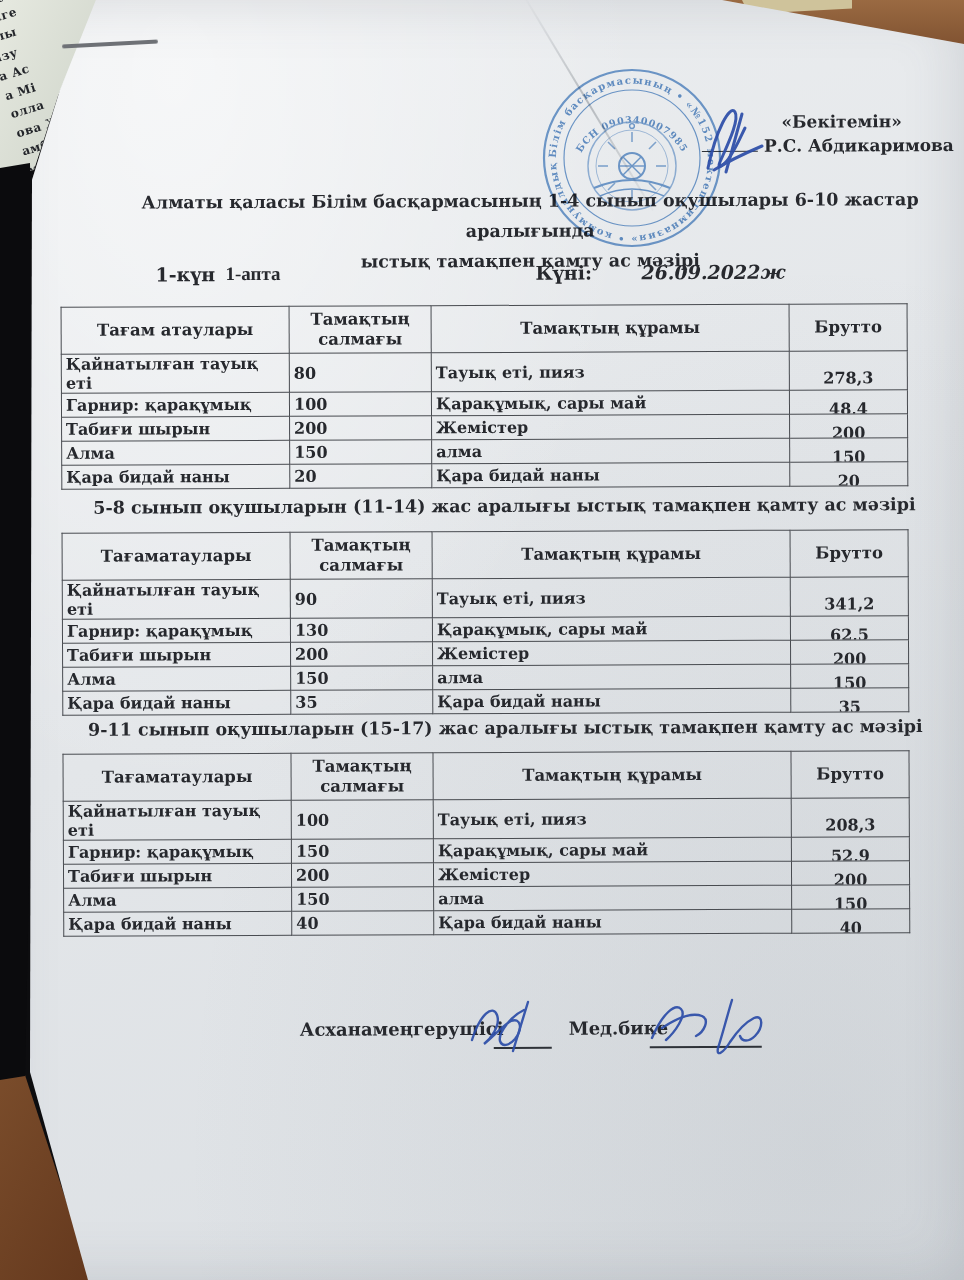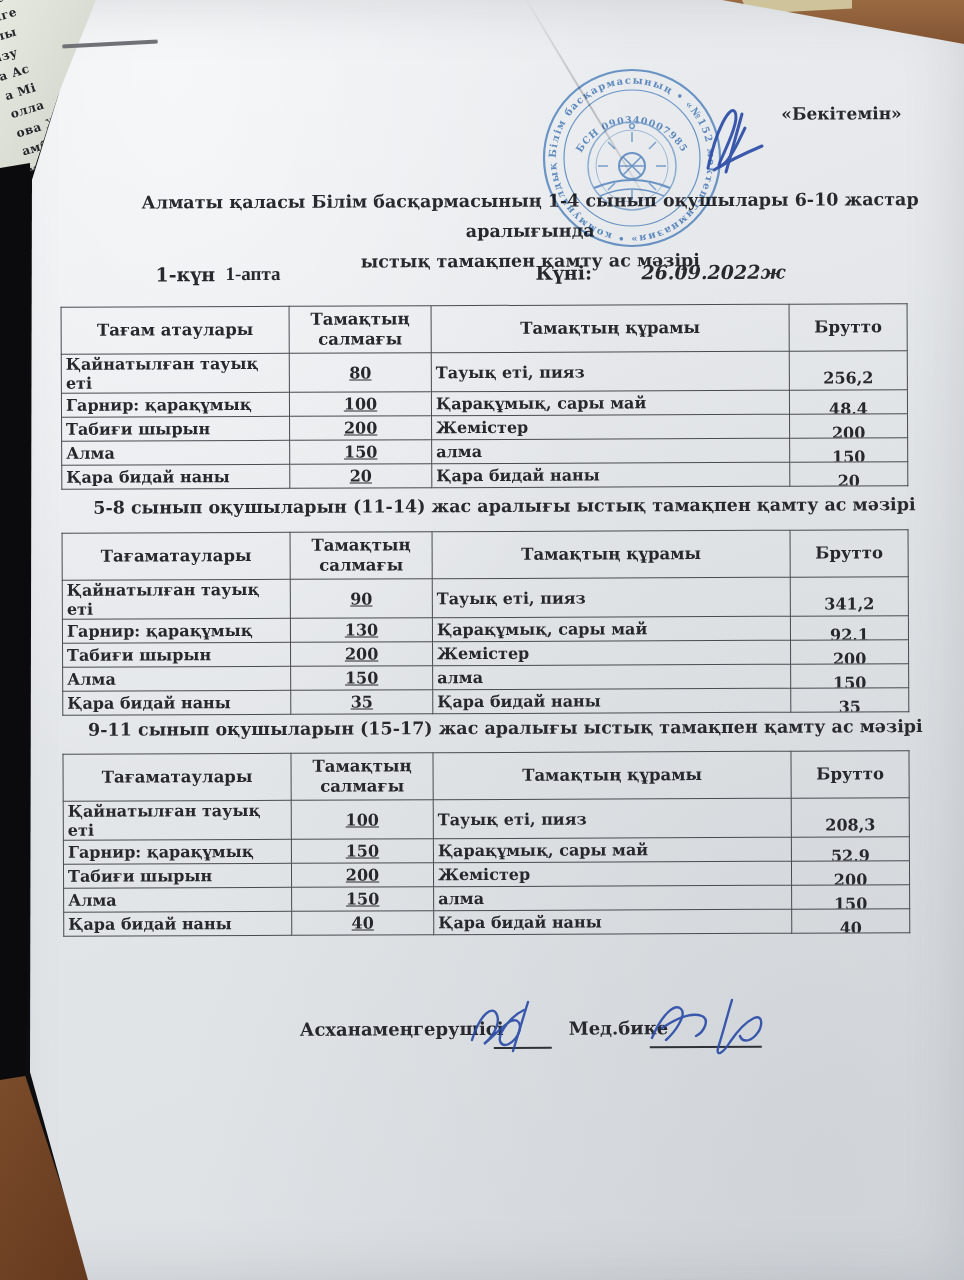"«Бекітемін»" #approval { top: 104px -> 112px }
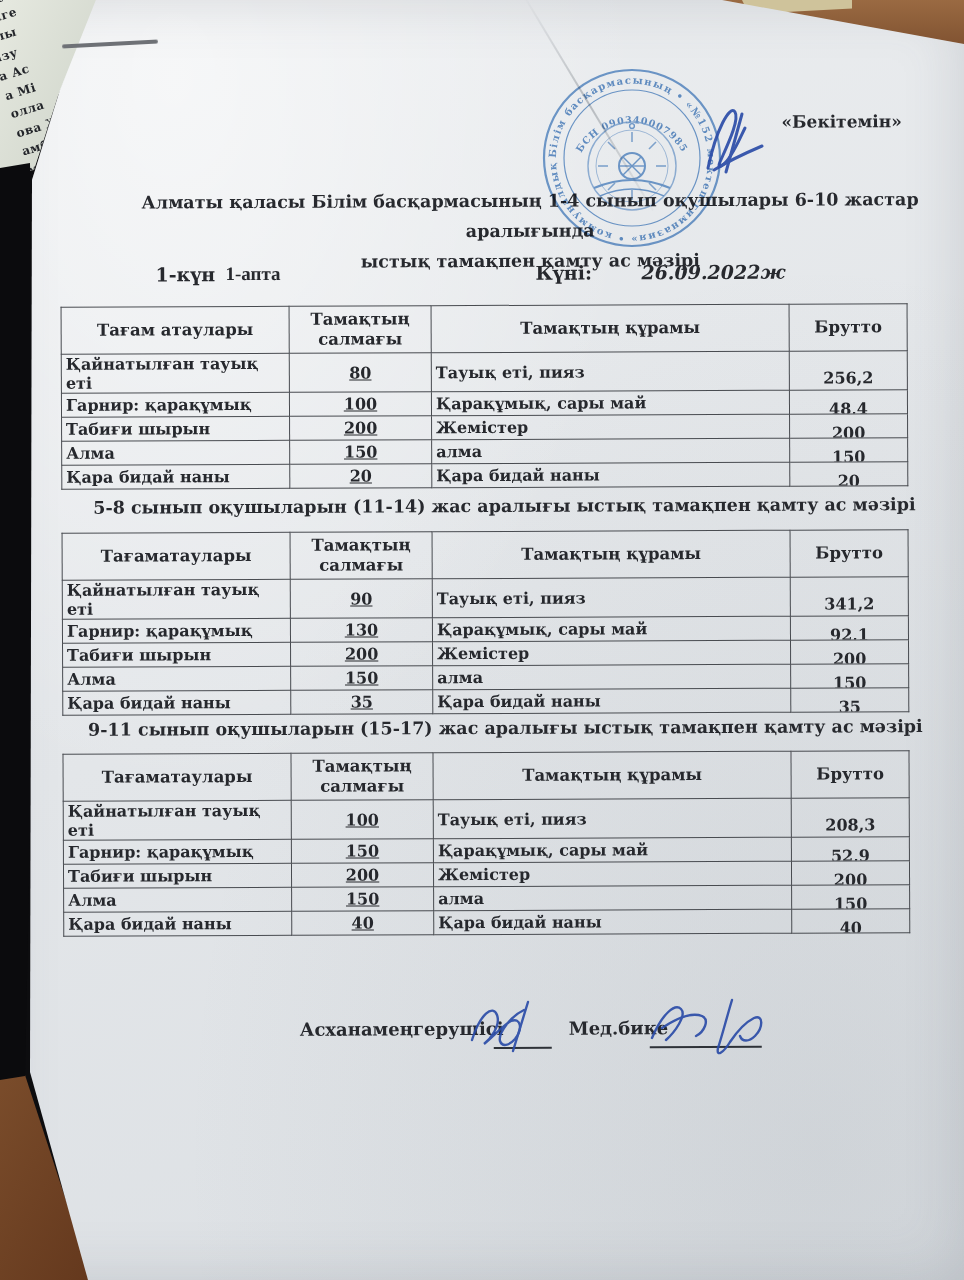"Р.С. Абдикаримова" span { html: none -> <span> <span></span><span>Р.С. Абдикаримова</span> </span> }
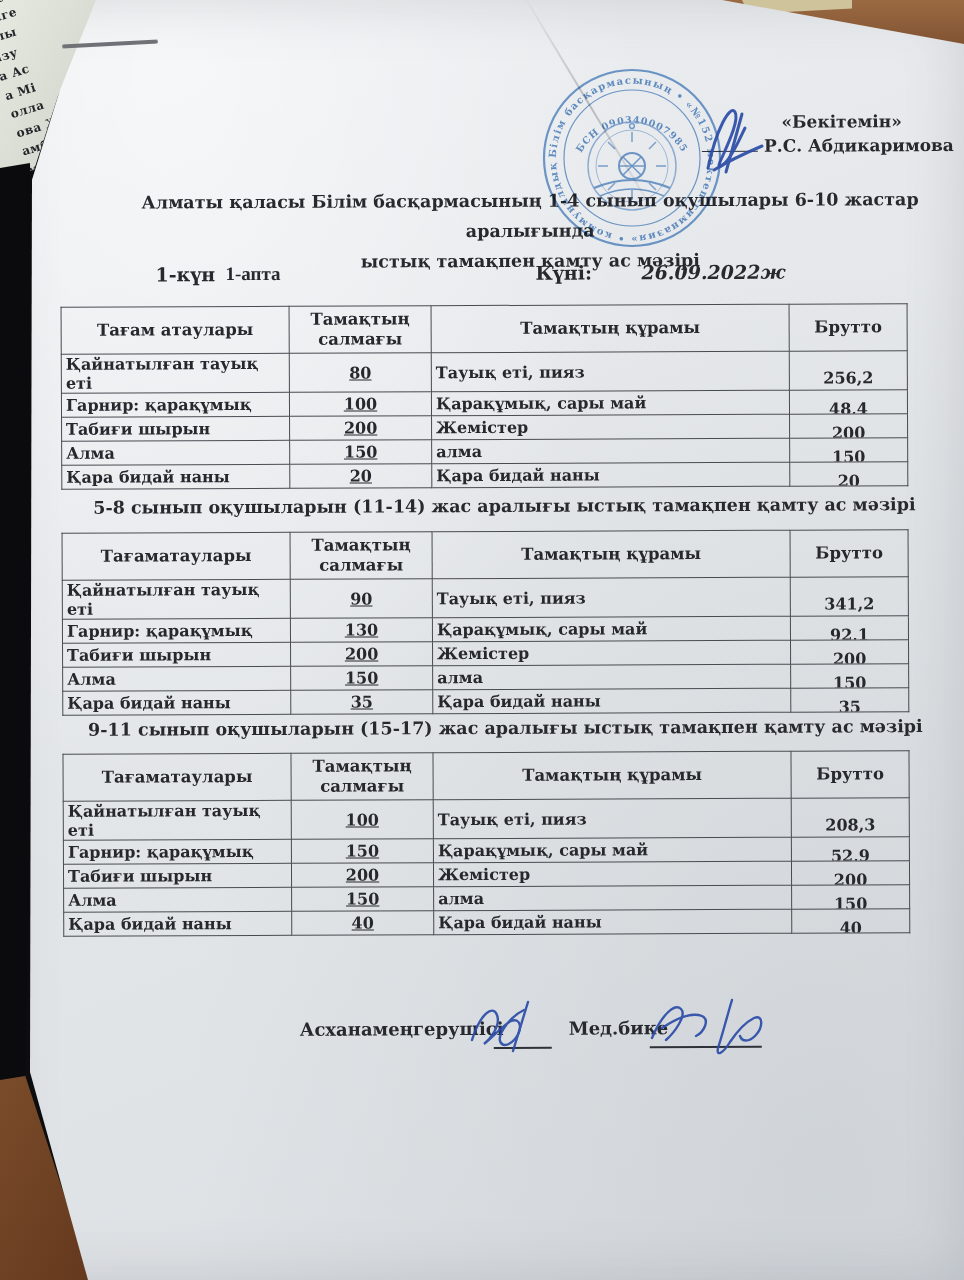"80" td.c2 { text-align: center -> none; text-decoration: underline -> none }
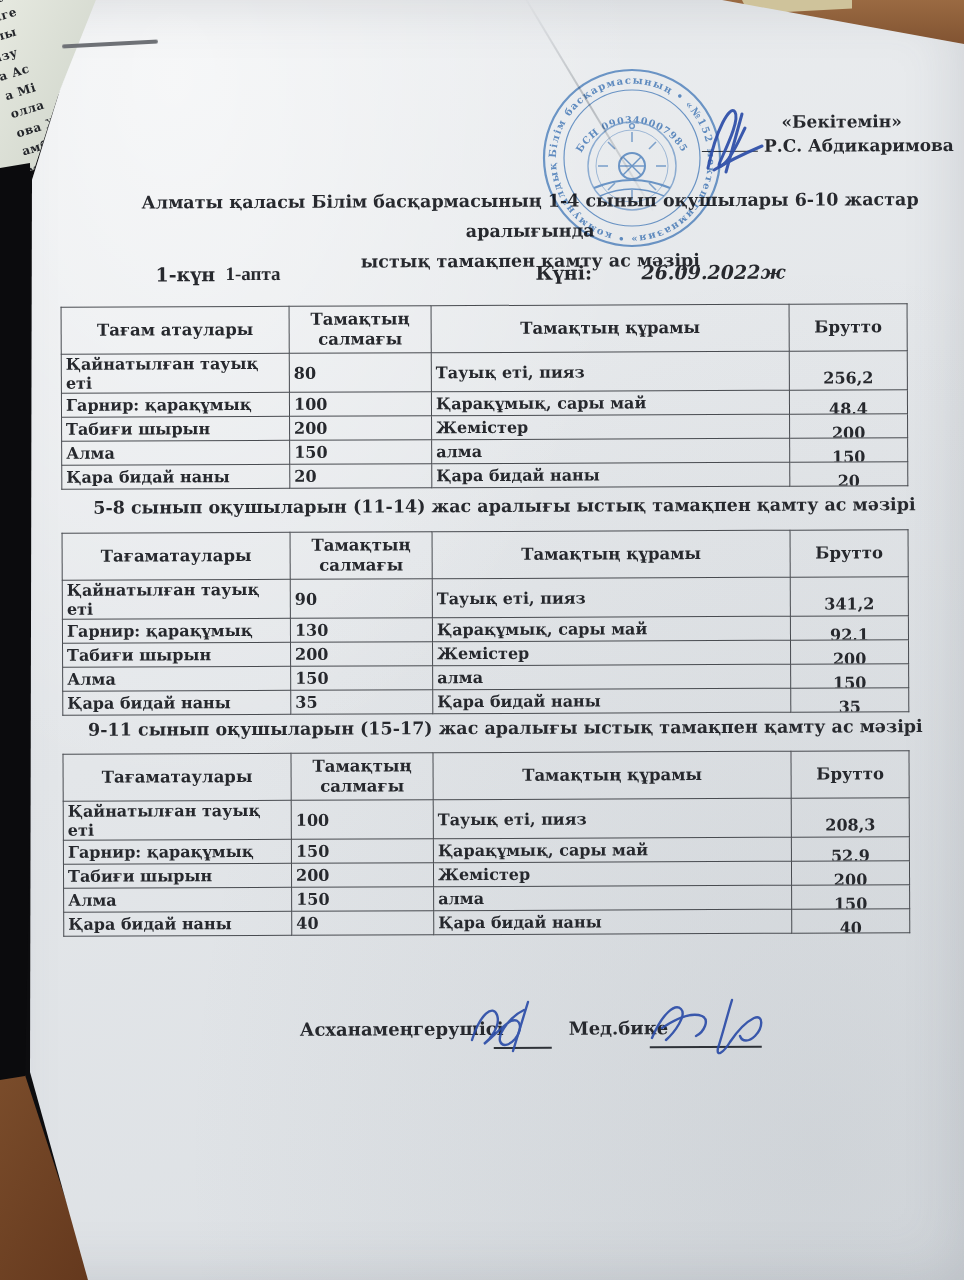"256,2" span.low { text: 256,2 -> 278,3 }
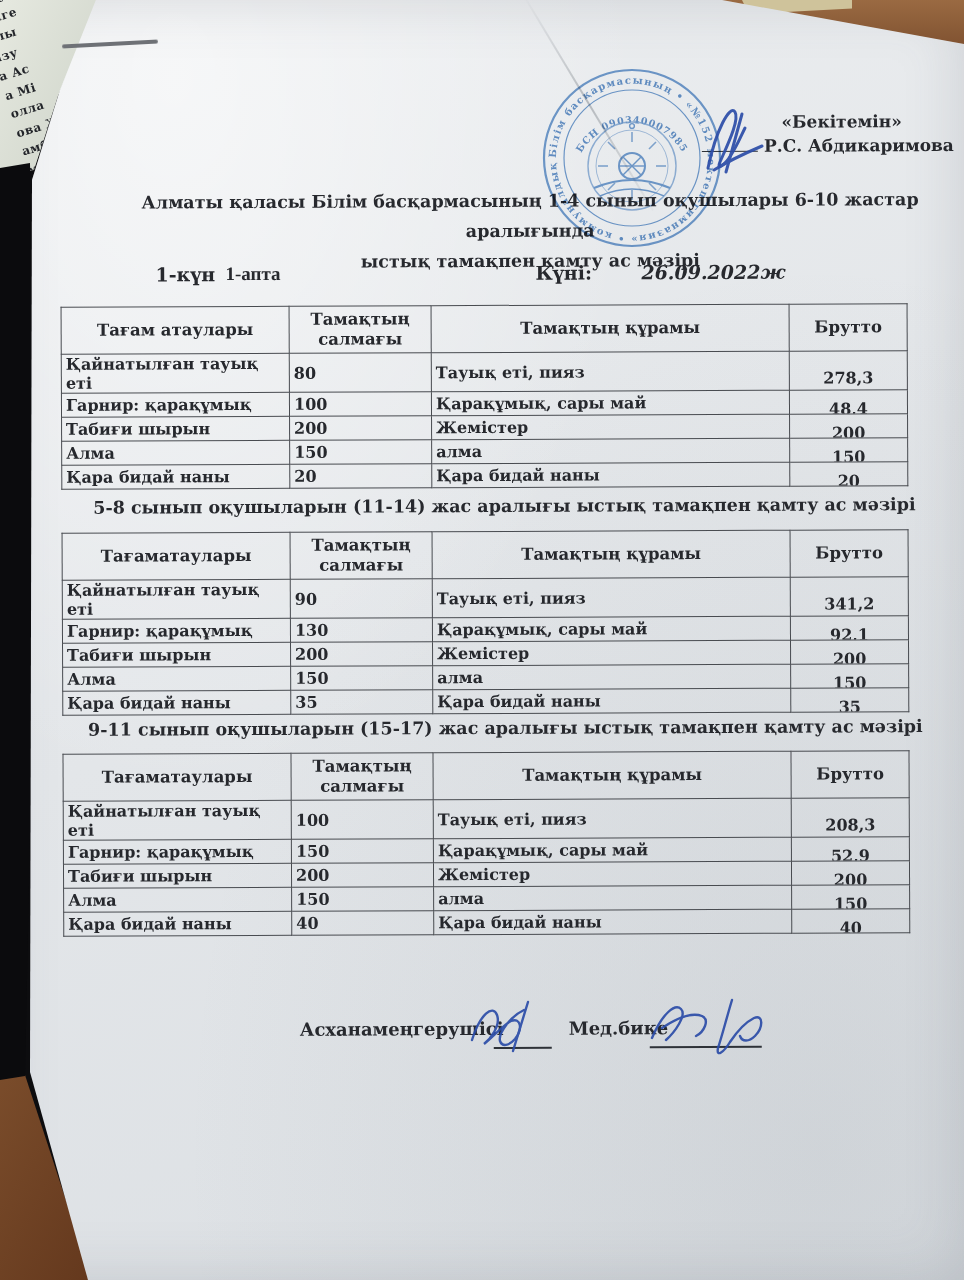"92,1" span.low { text: 92,1 -> 62,5 }
